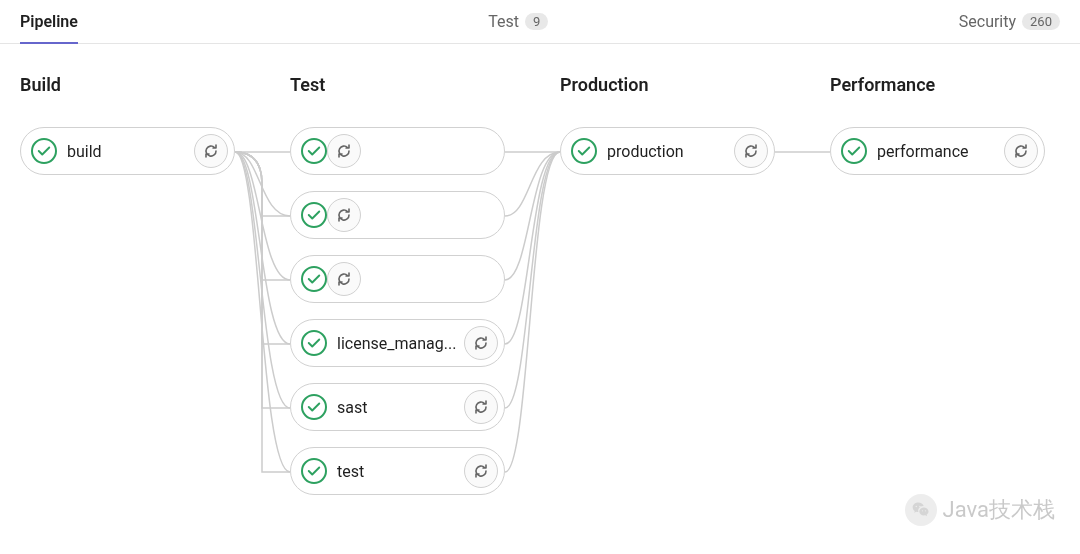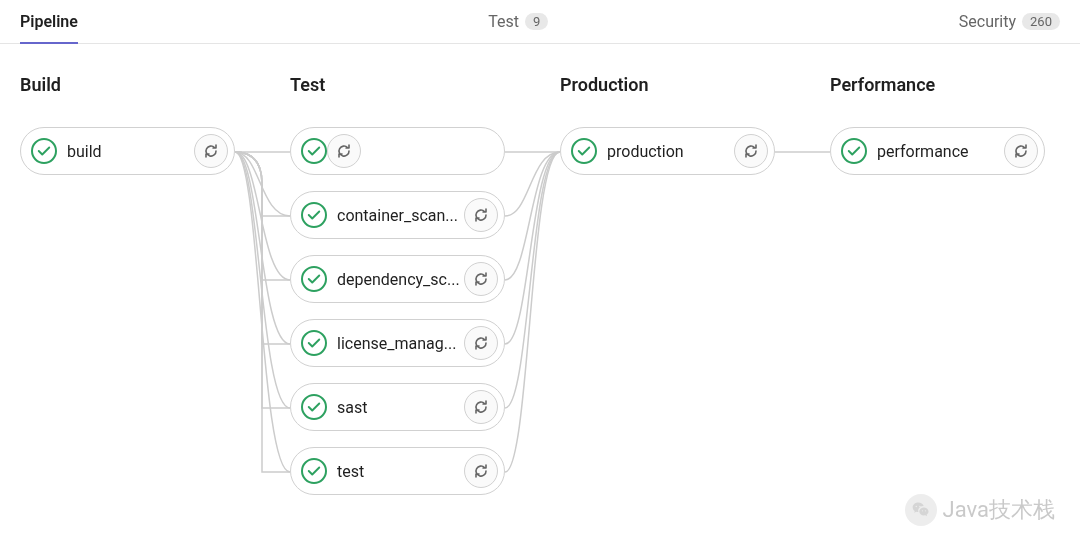"container_scan..." span.job-name { html: <span>container_scan...</span> -> none }
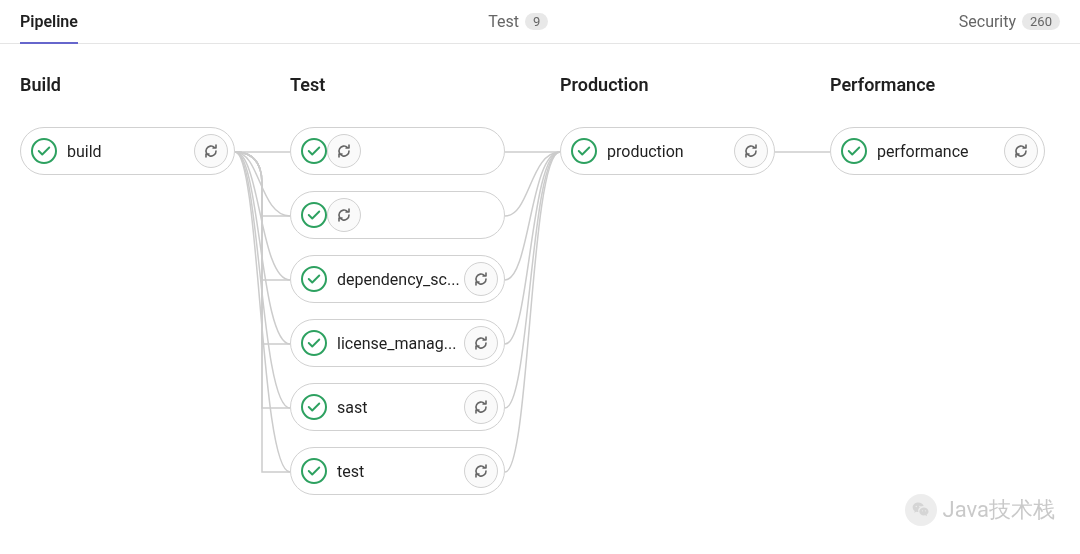"dependency_sc..." span.job-name { html: <span>dependency_sc...</span> -> none }
